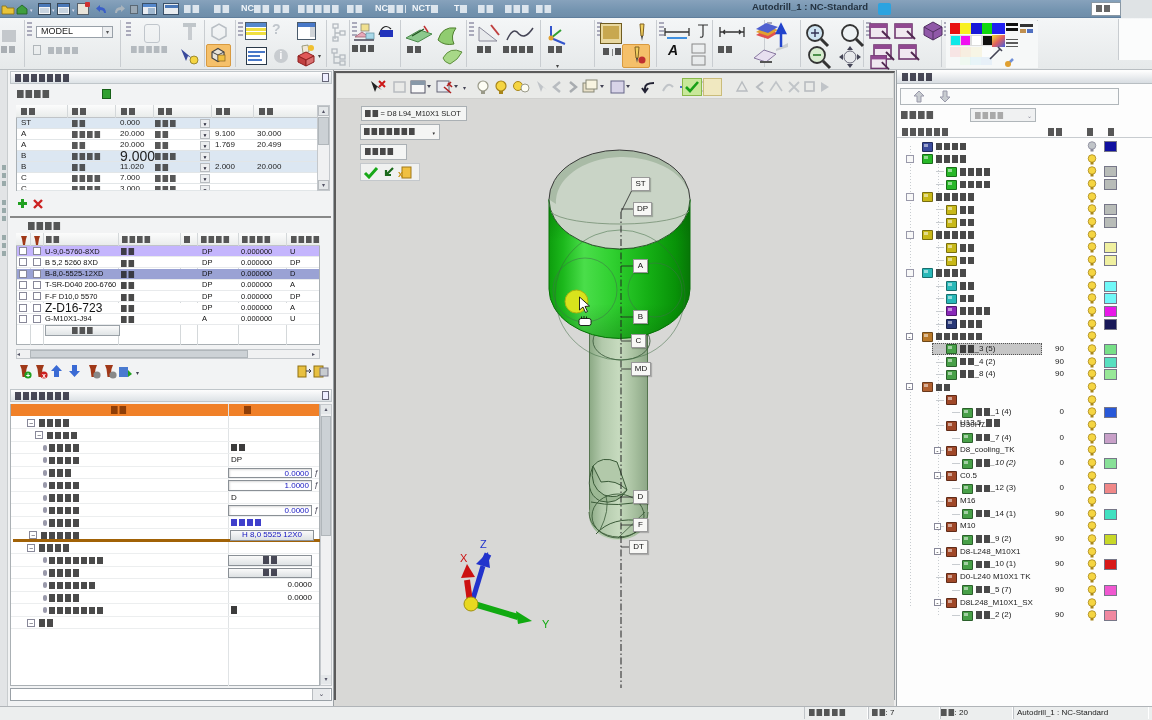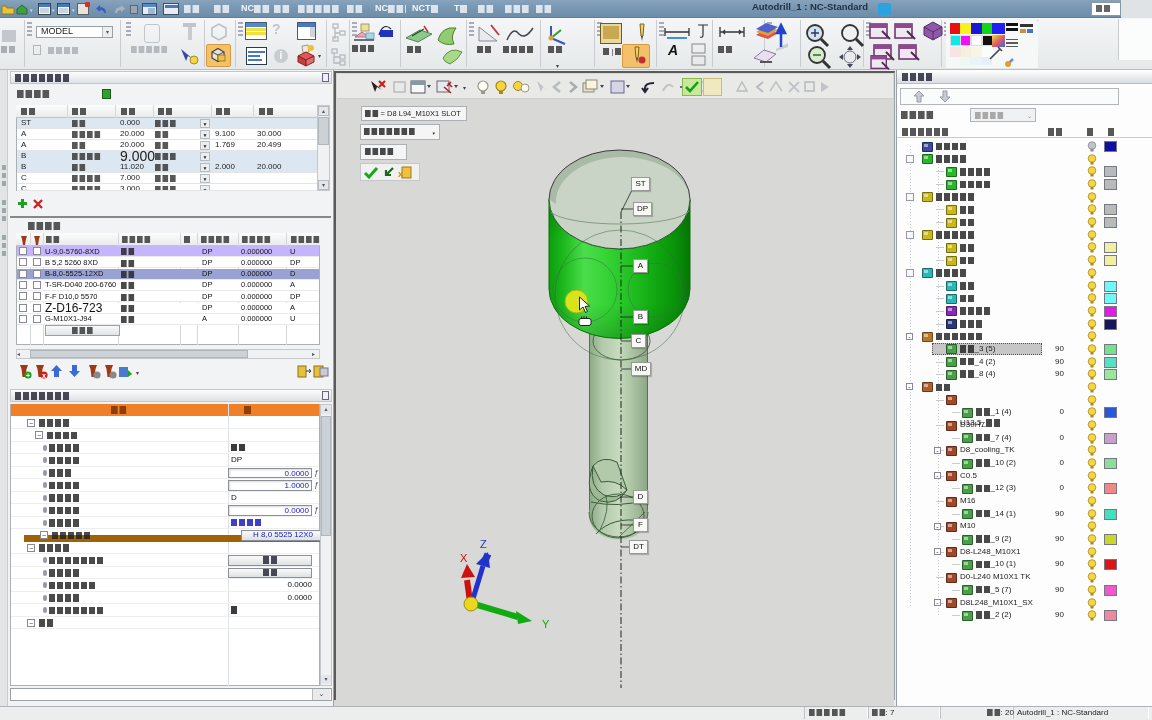"_10 (2)" div.ab { font-style: none -> italic }
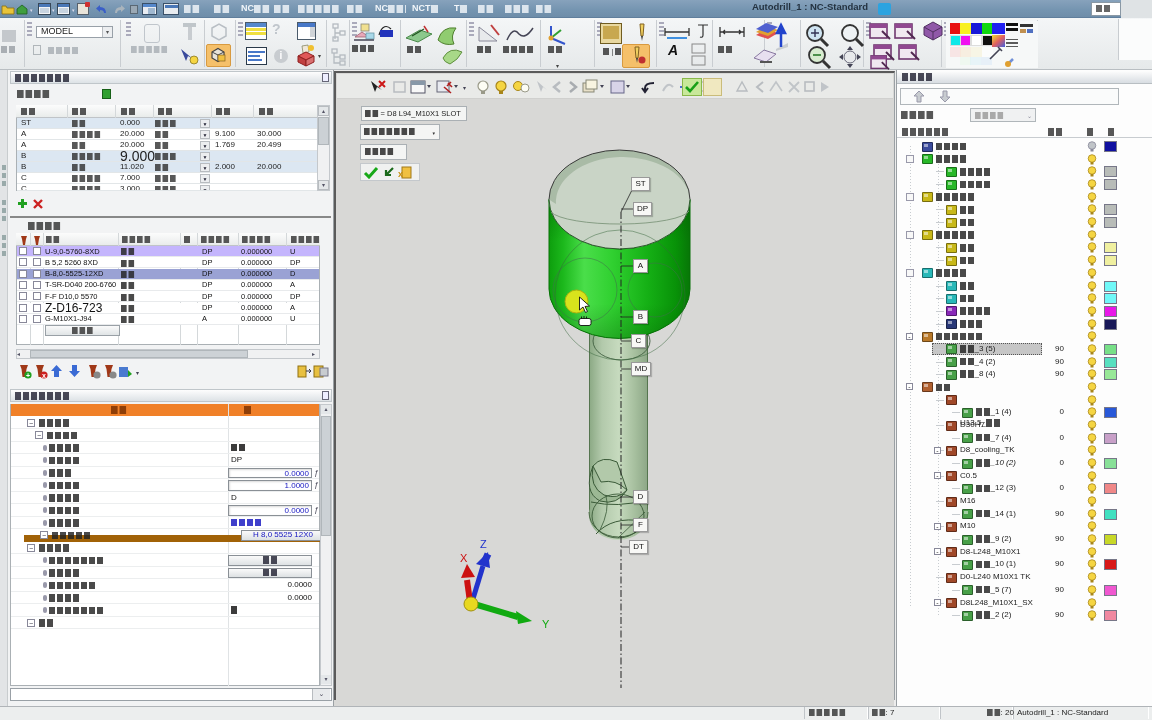"H 8,0 5525 12X0" div.ab { border-bottom: 7px solid #a16207 -> 3px solid #a16207; left: 24px -> 13px }
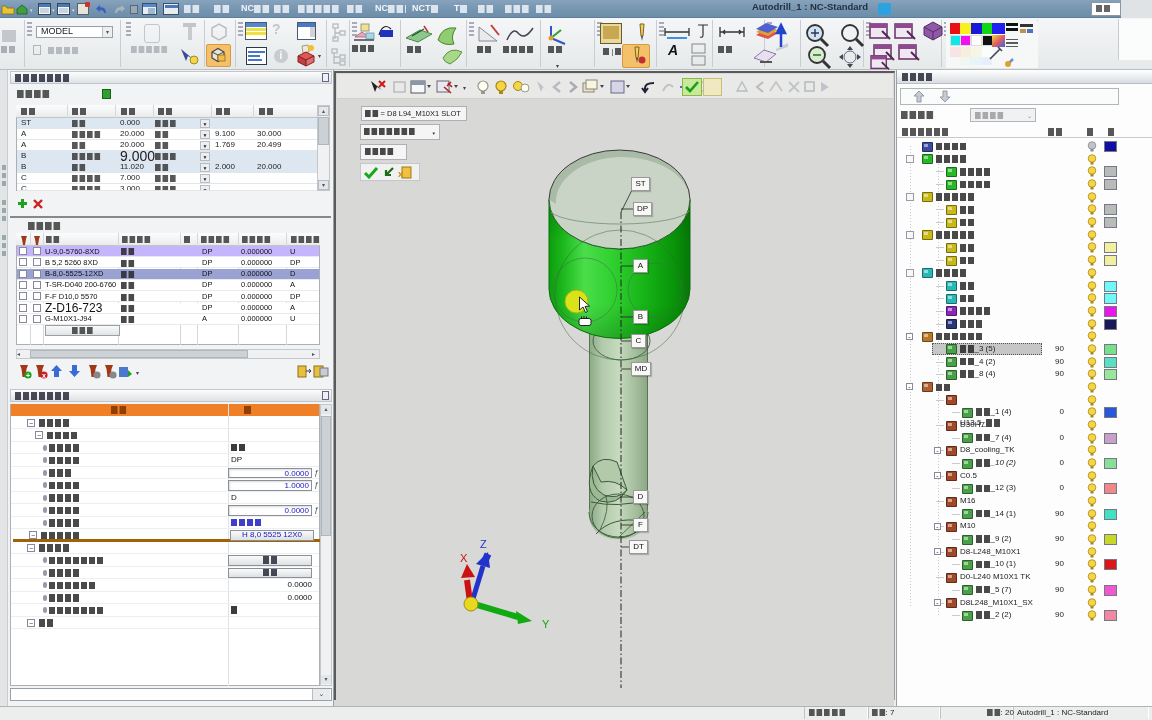": 20" div.ab { left: 987px -> 941px }
